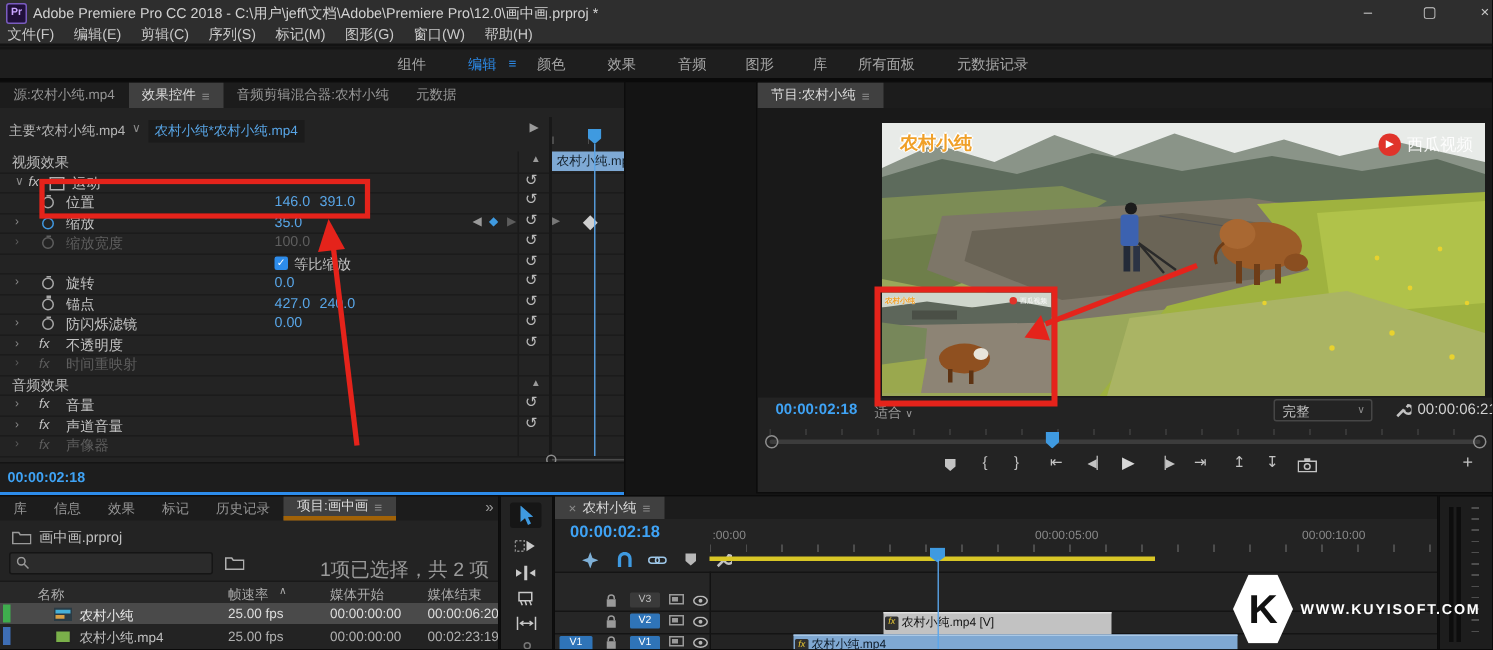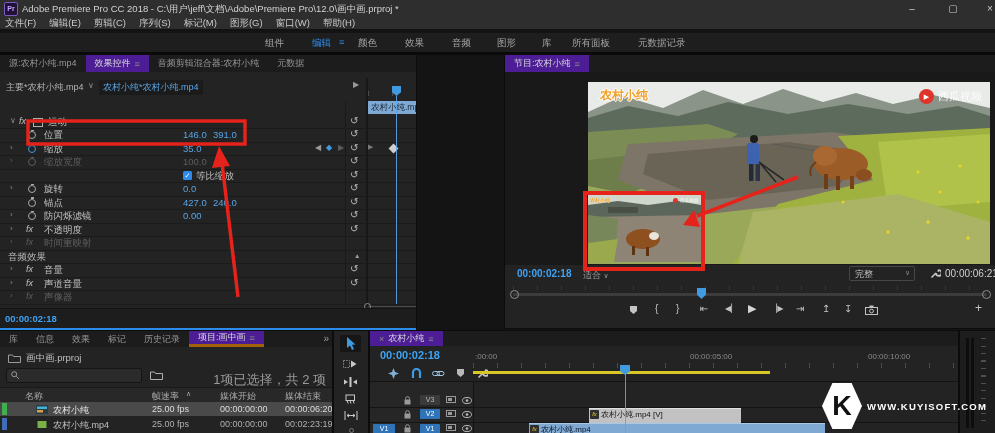"效果控件" .tab.active { background: #4c1d95 -> #404040 }
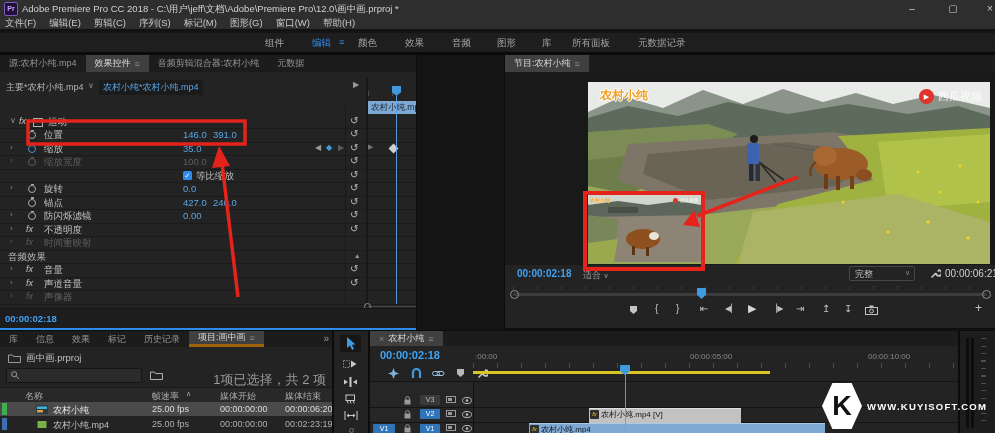"视频效果" div.r { html: none -> <div> <span>视频效果</span> <span>▲</span> </div> }
